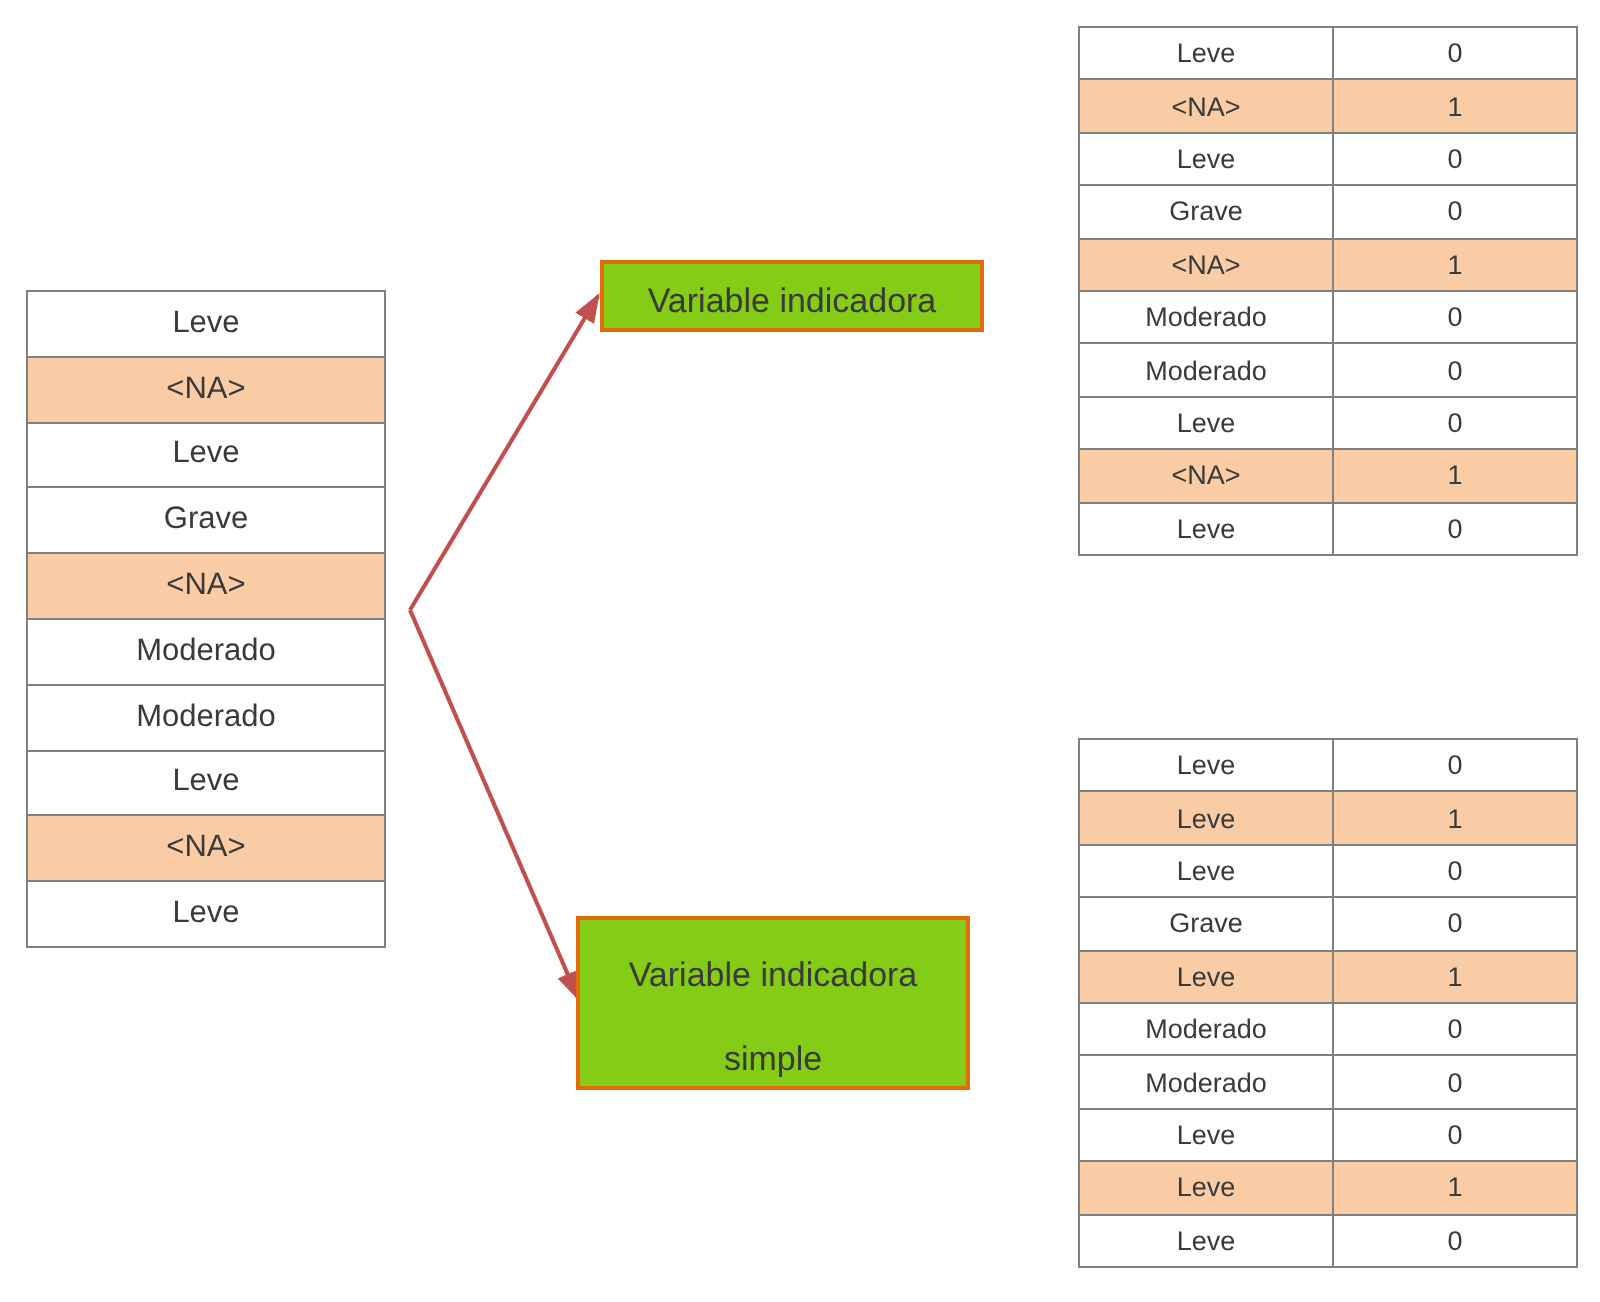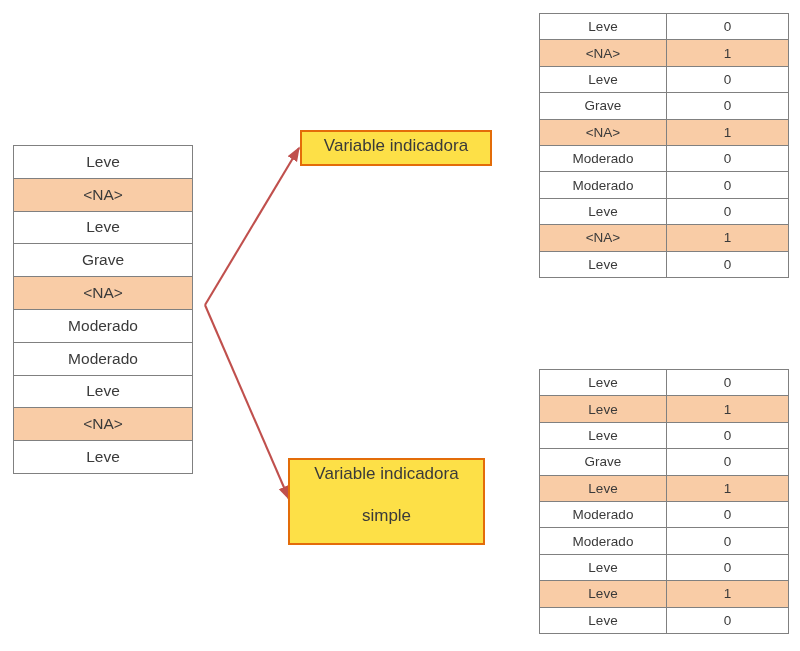"Variable indicadora" .callout { align-items: flex-start -> flex-end; background: #fde047 -> #84cc16 }
